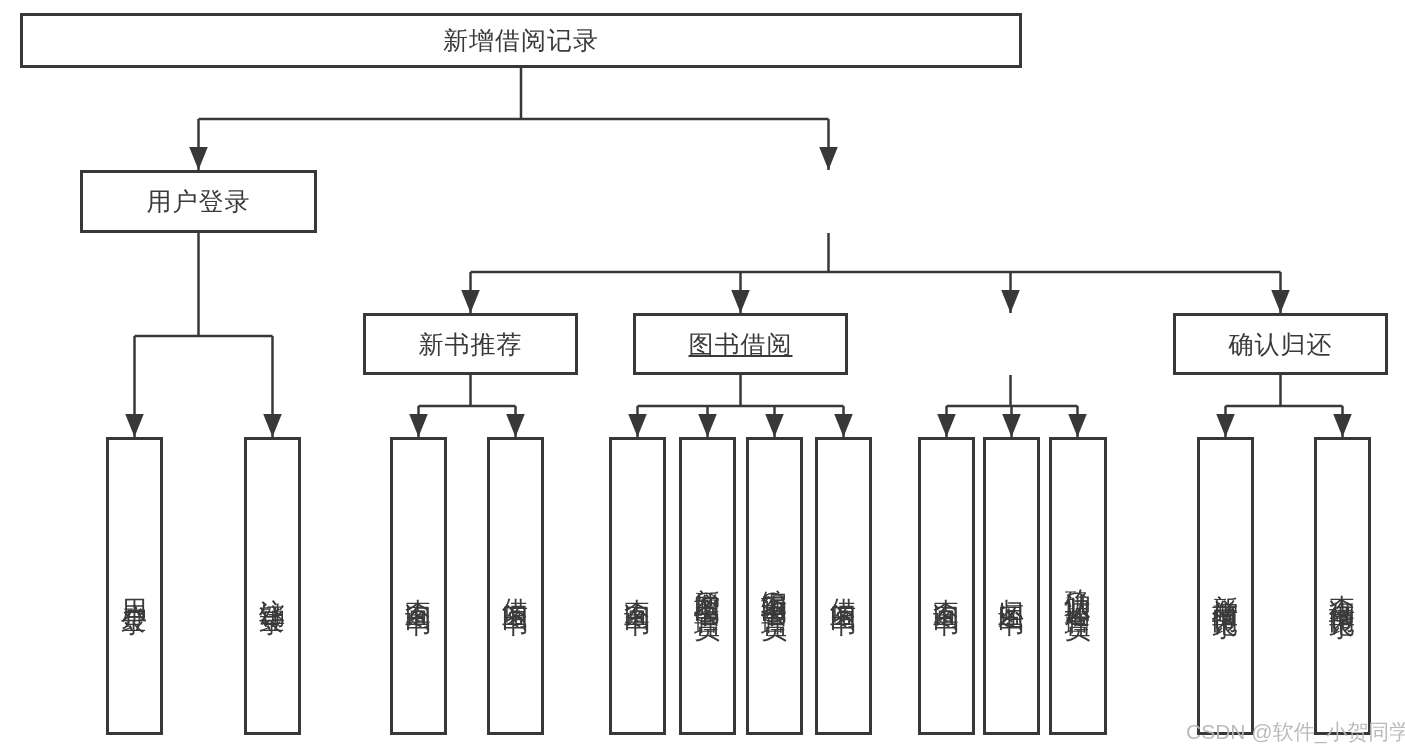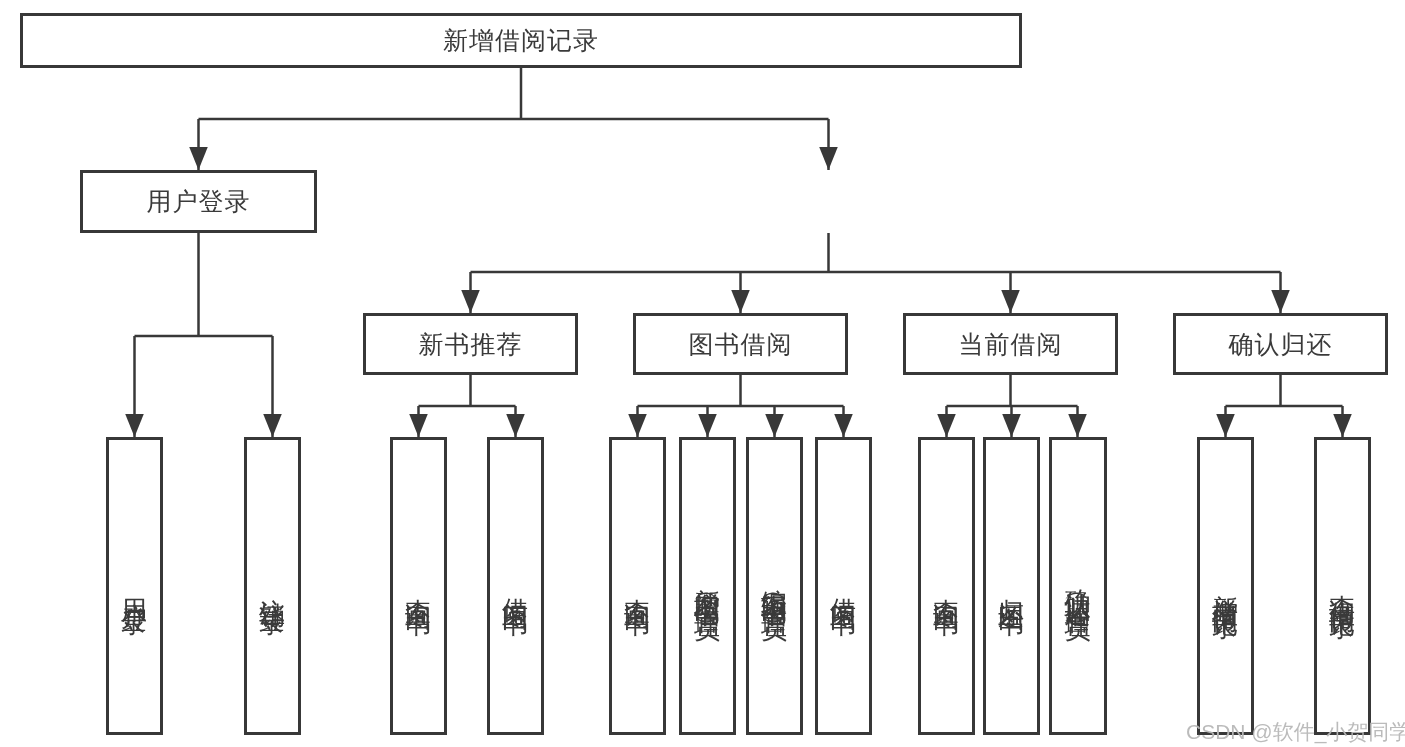"图书借阅" div.node { text-decoration: none -> underline }
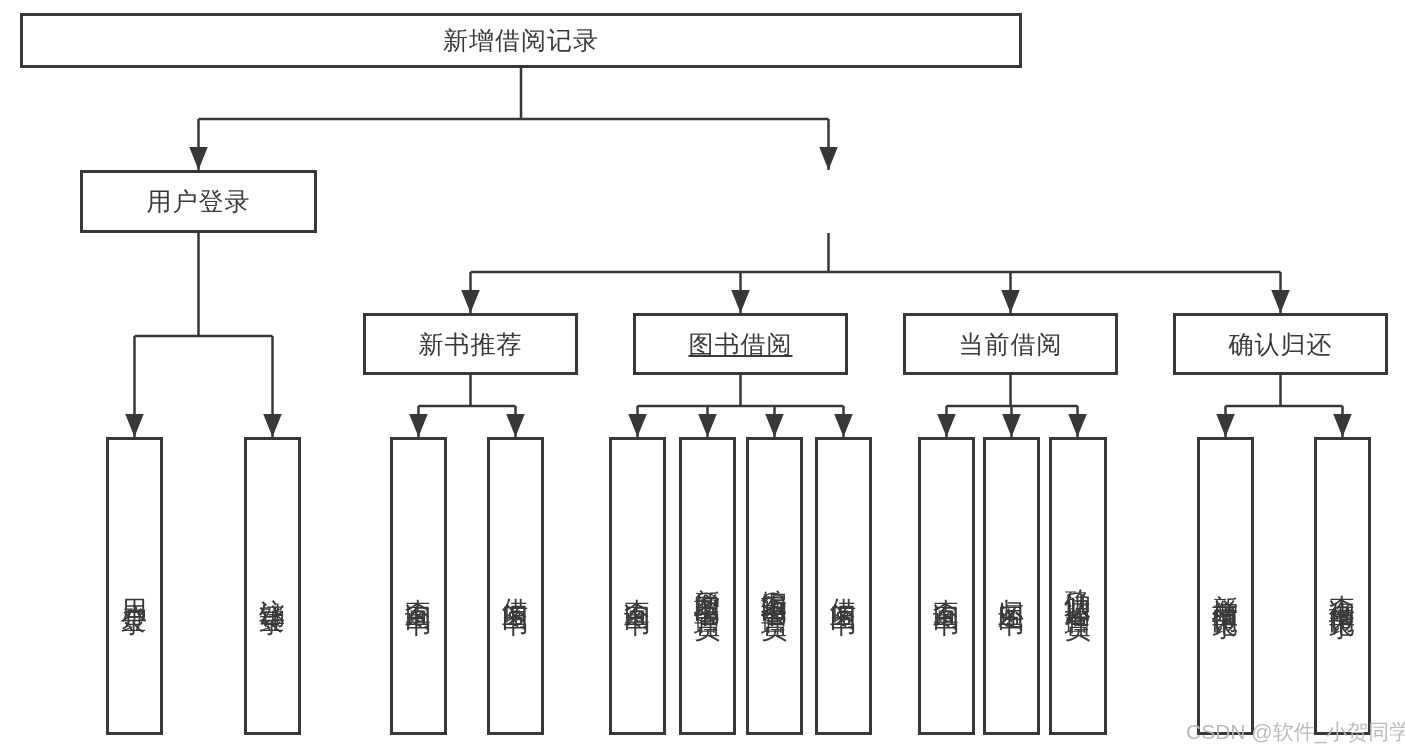"当前借阅" div.node { html: <div>当前借阅</div> -> none }
